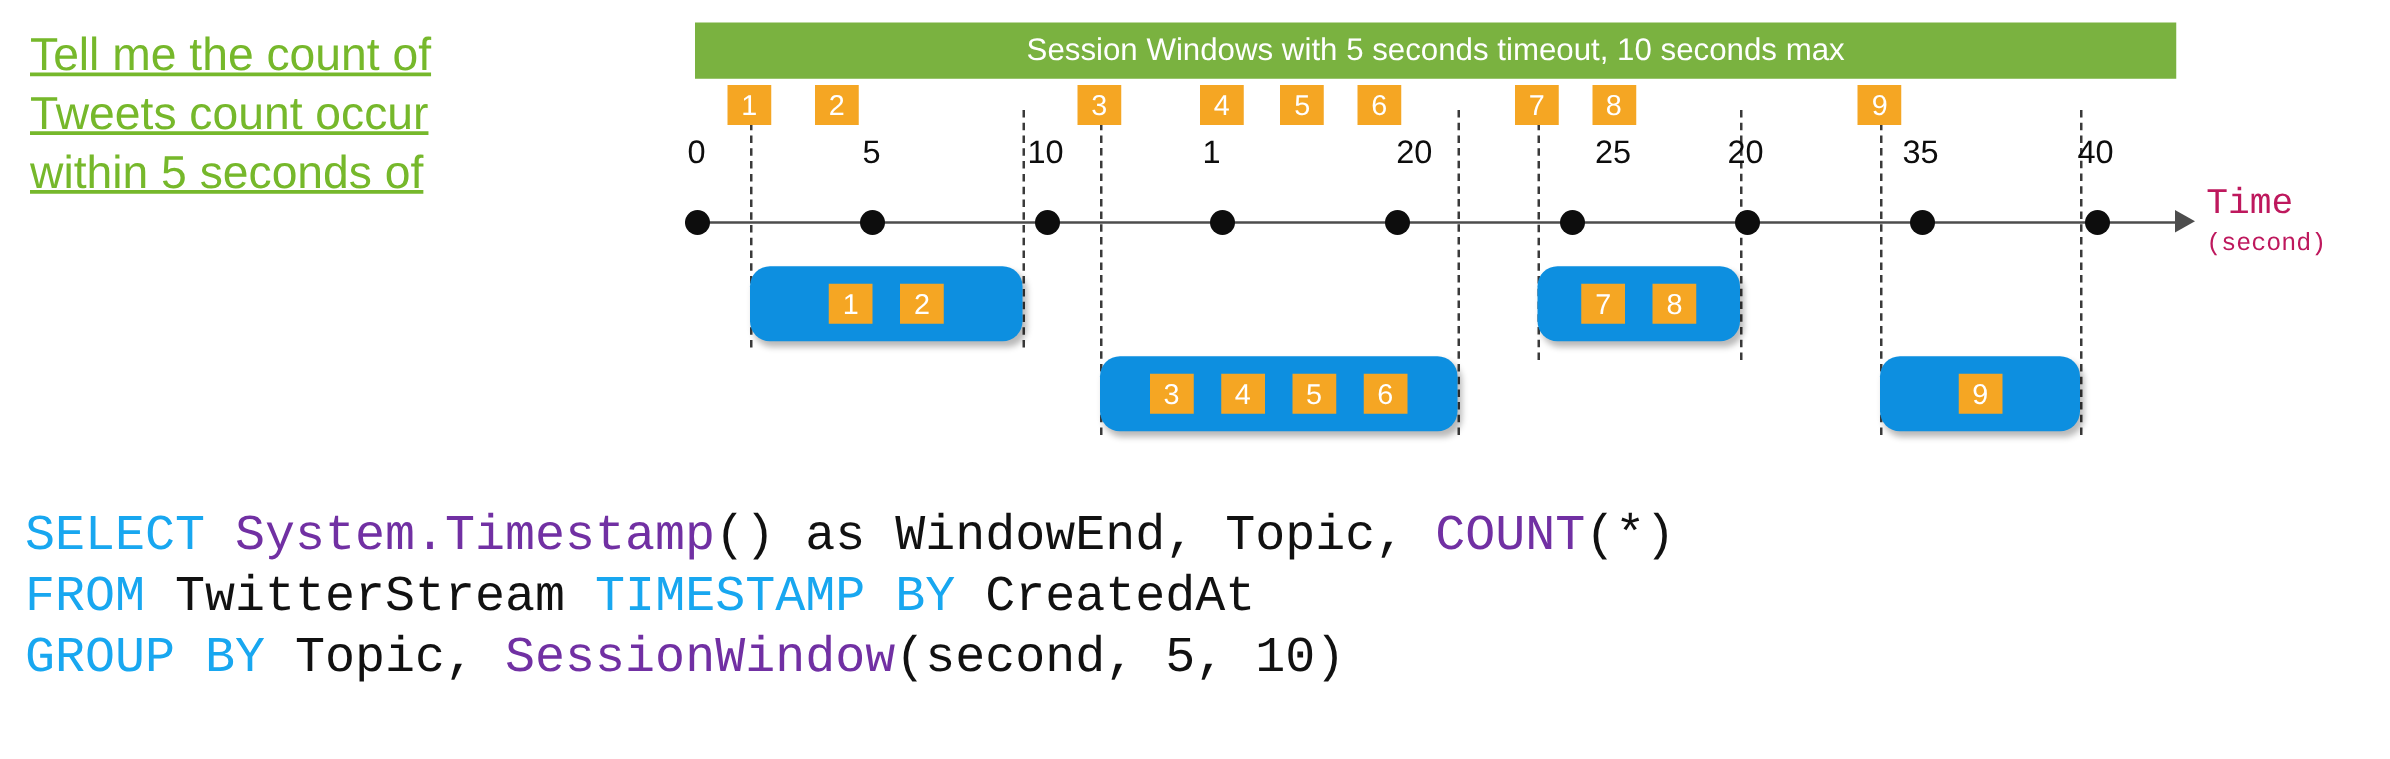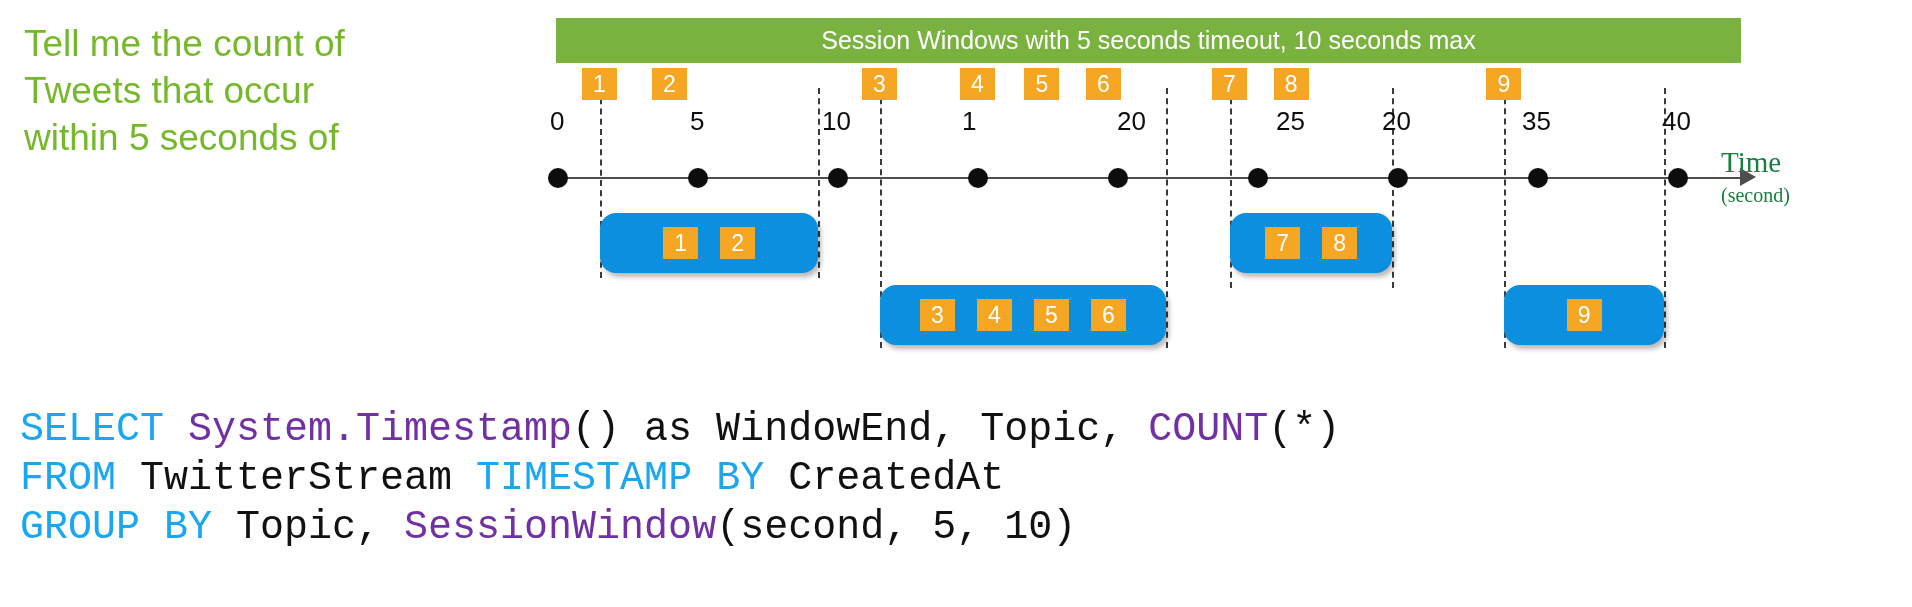"Tell me the count of" #prompt-text div { text-decoration: none -> underline }
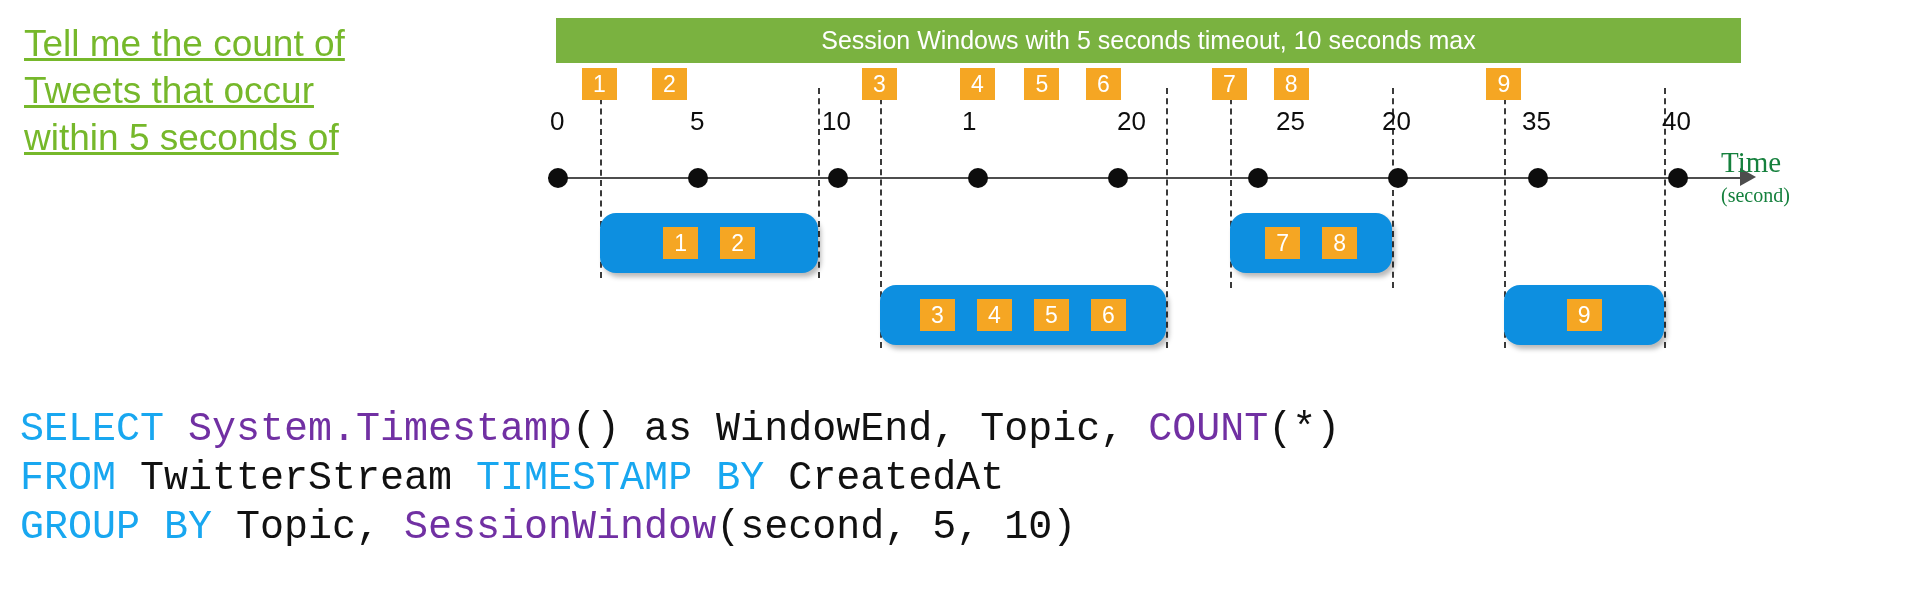"Tweets that occur" div { text: that -> count }
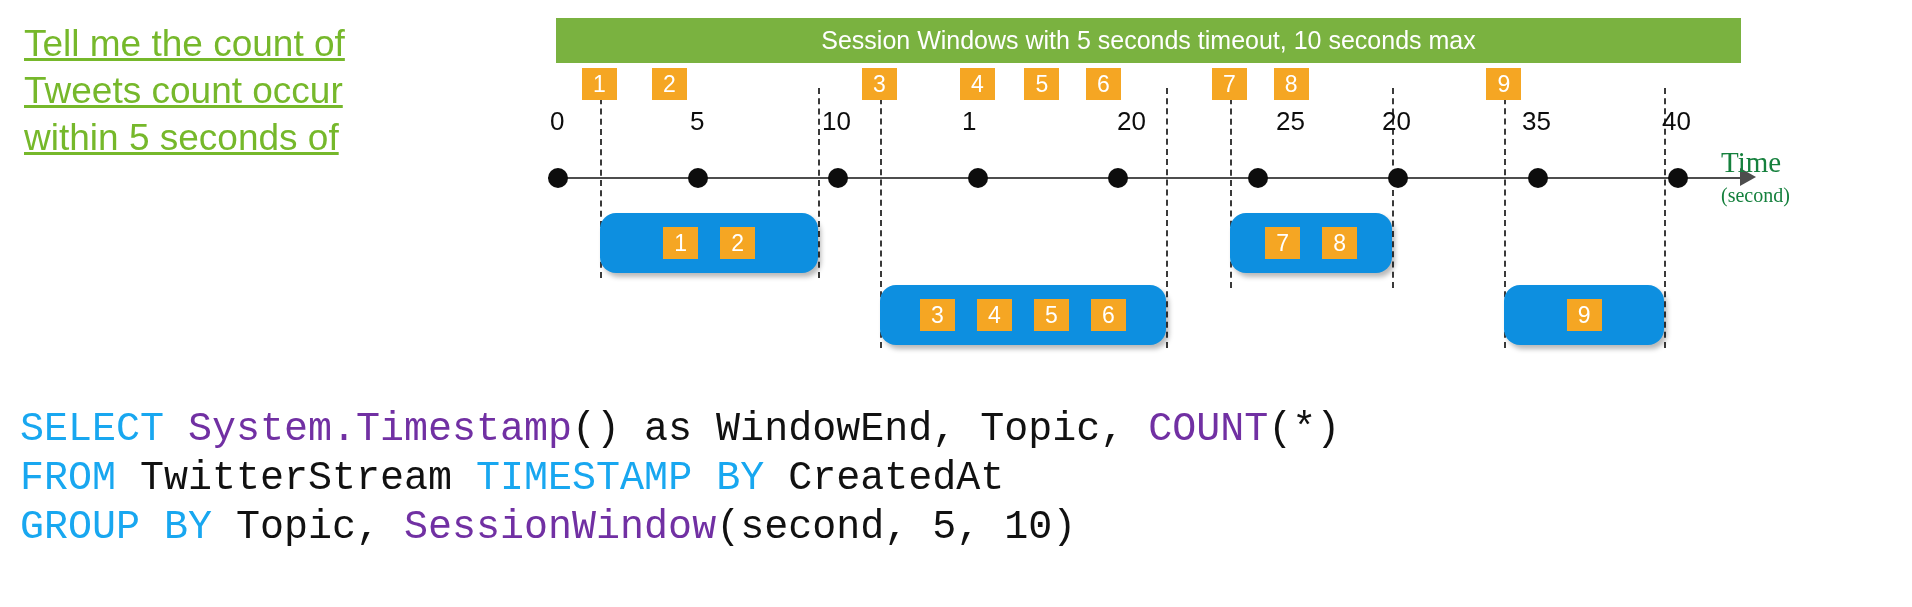"Time" #time-label { color: #15803d -> #be185d; font-family: Liberation Serif, serif -> Liberation Mono, monospace; left: 1721px -> 1765px }
